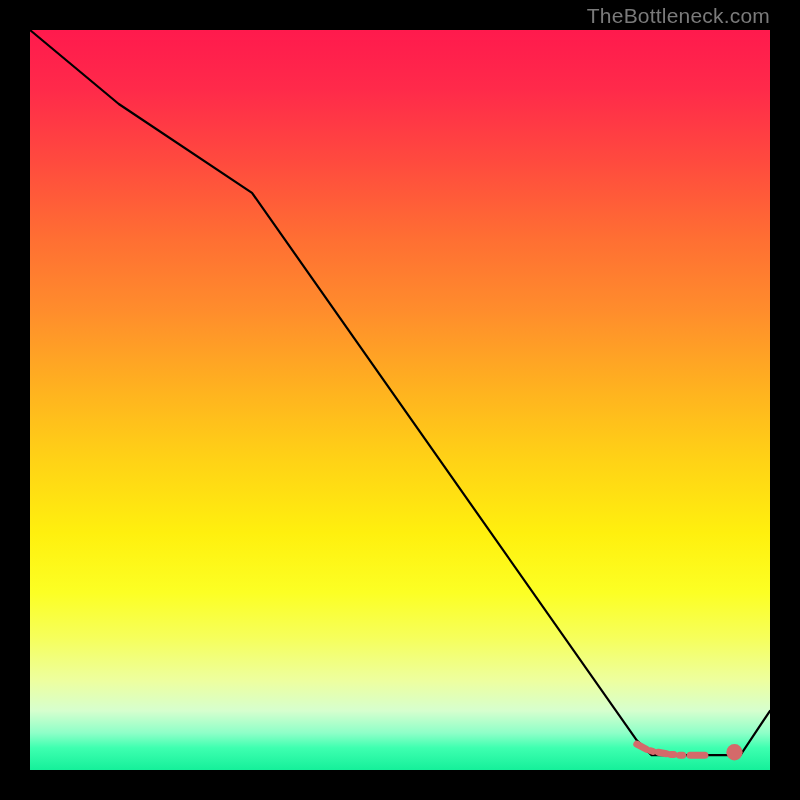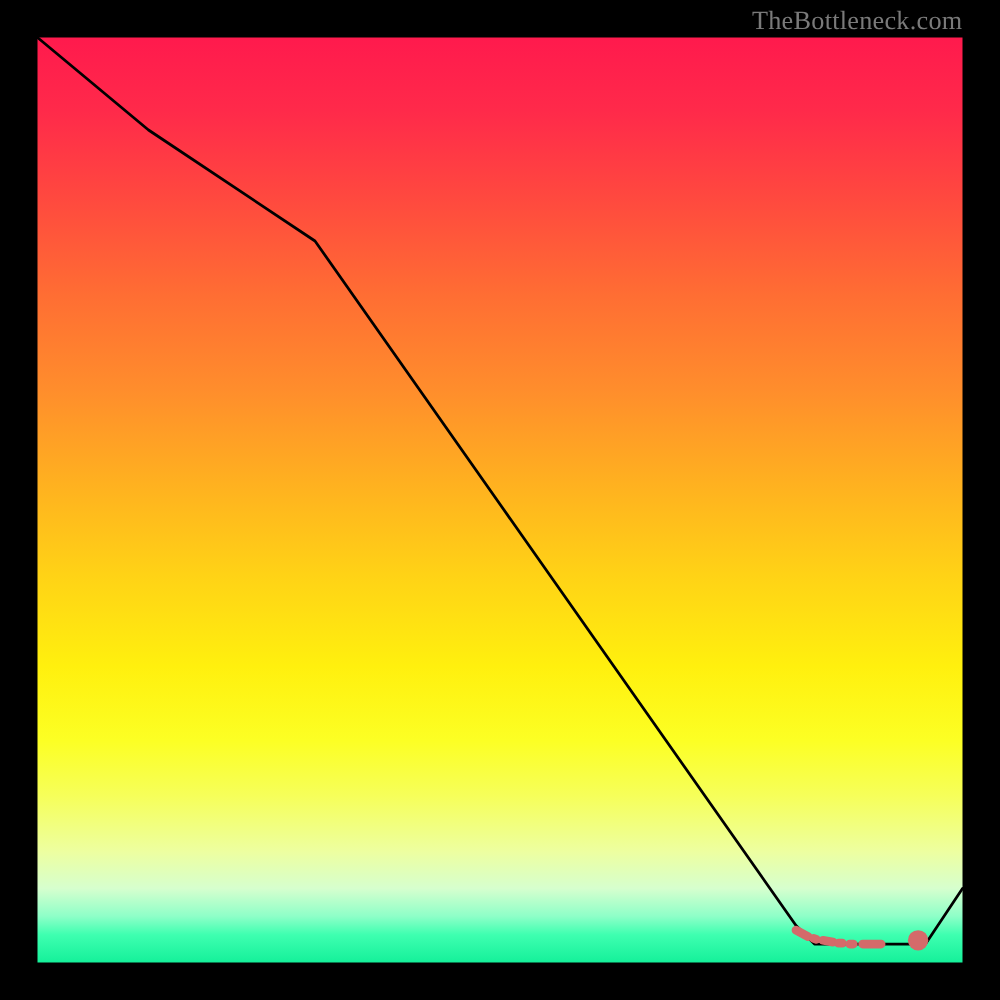"TheBottleneck.com" .watermark { font-family: Liberation Serif, serif -> Liberation Sans, sans-serif }
